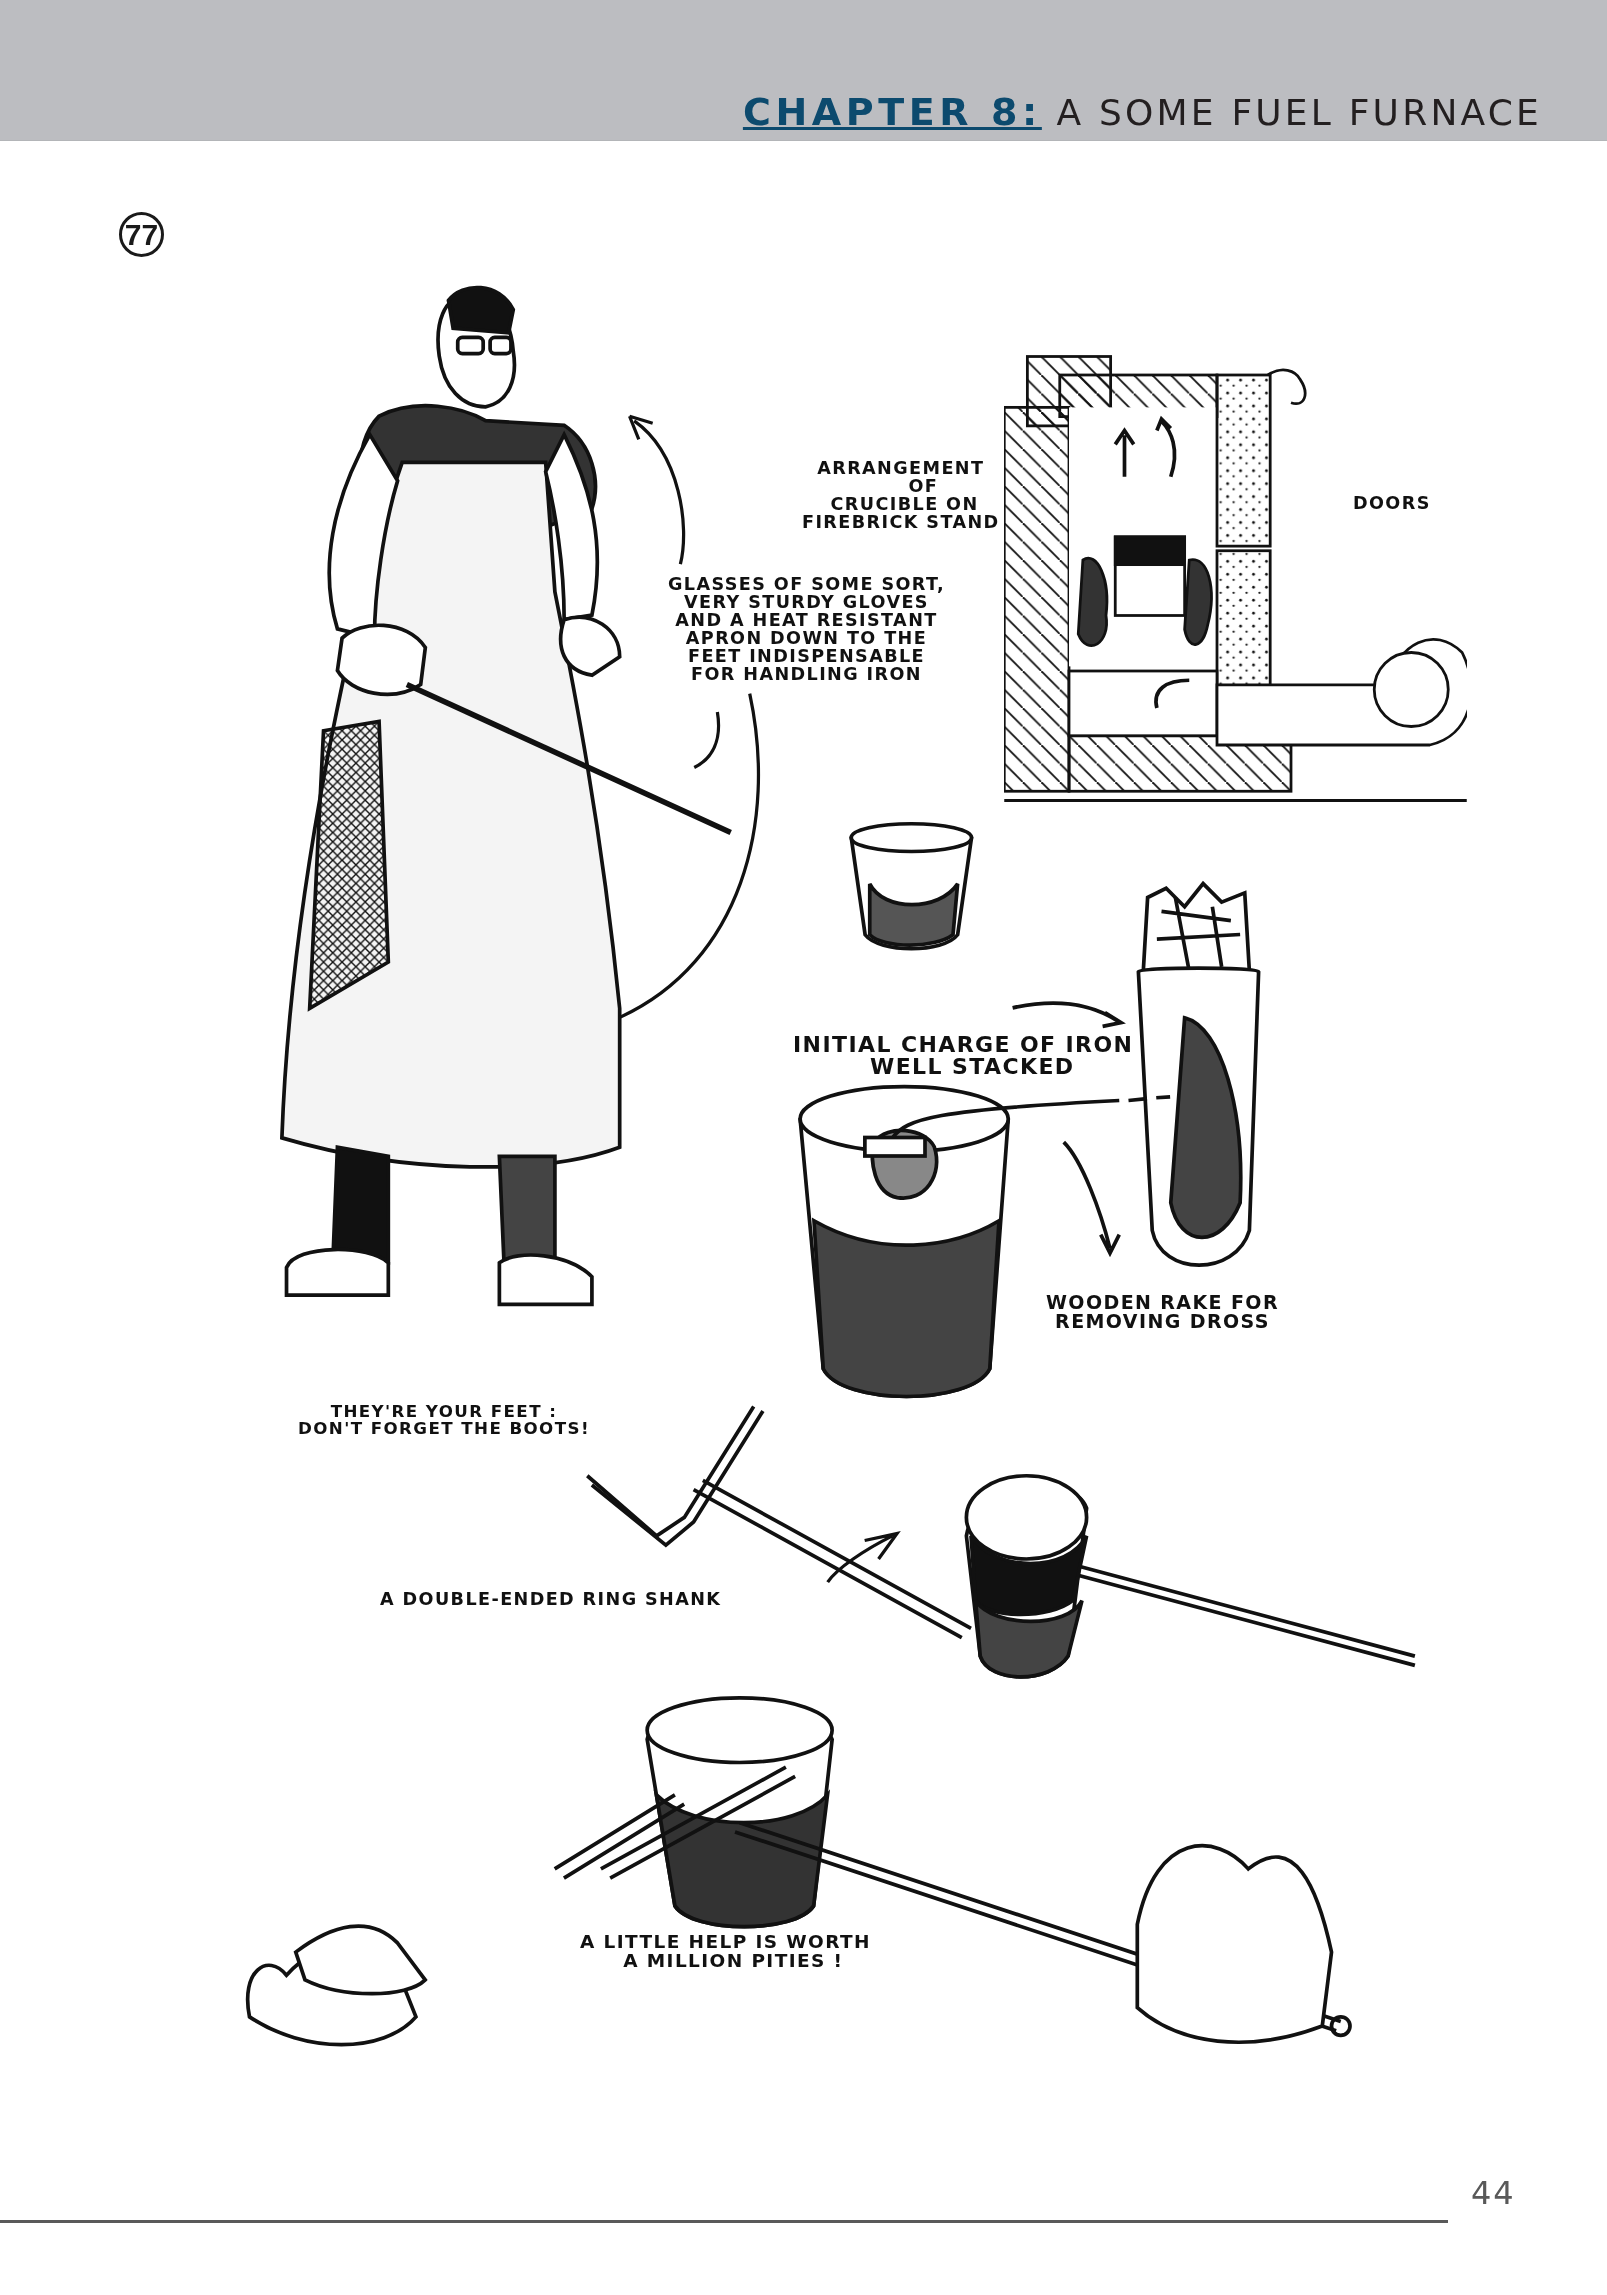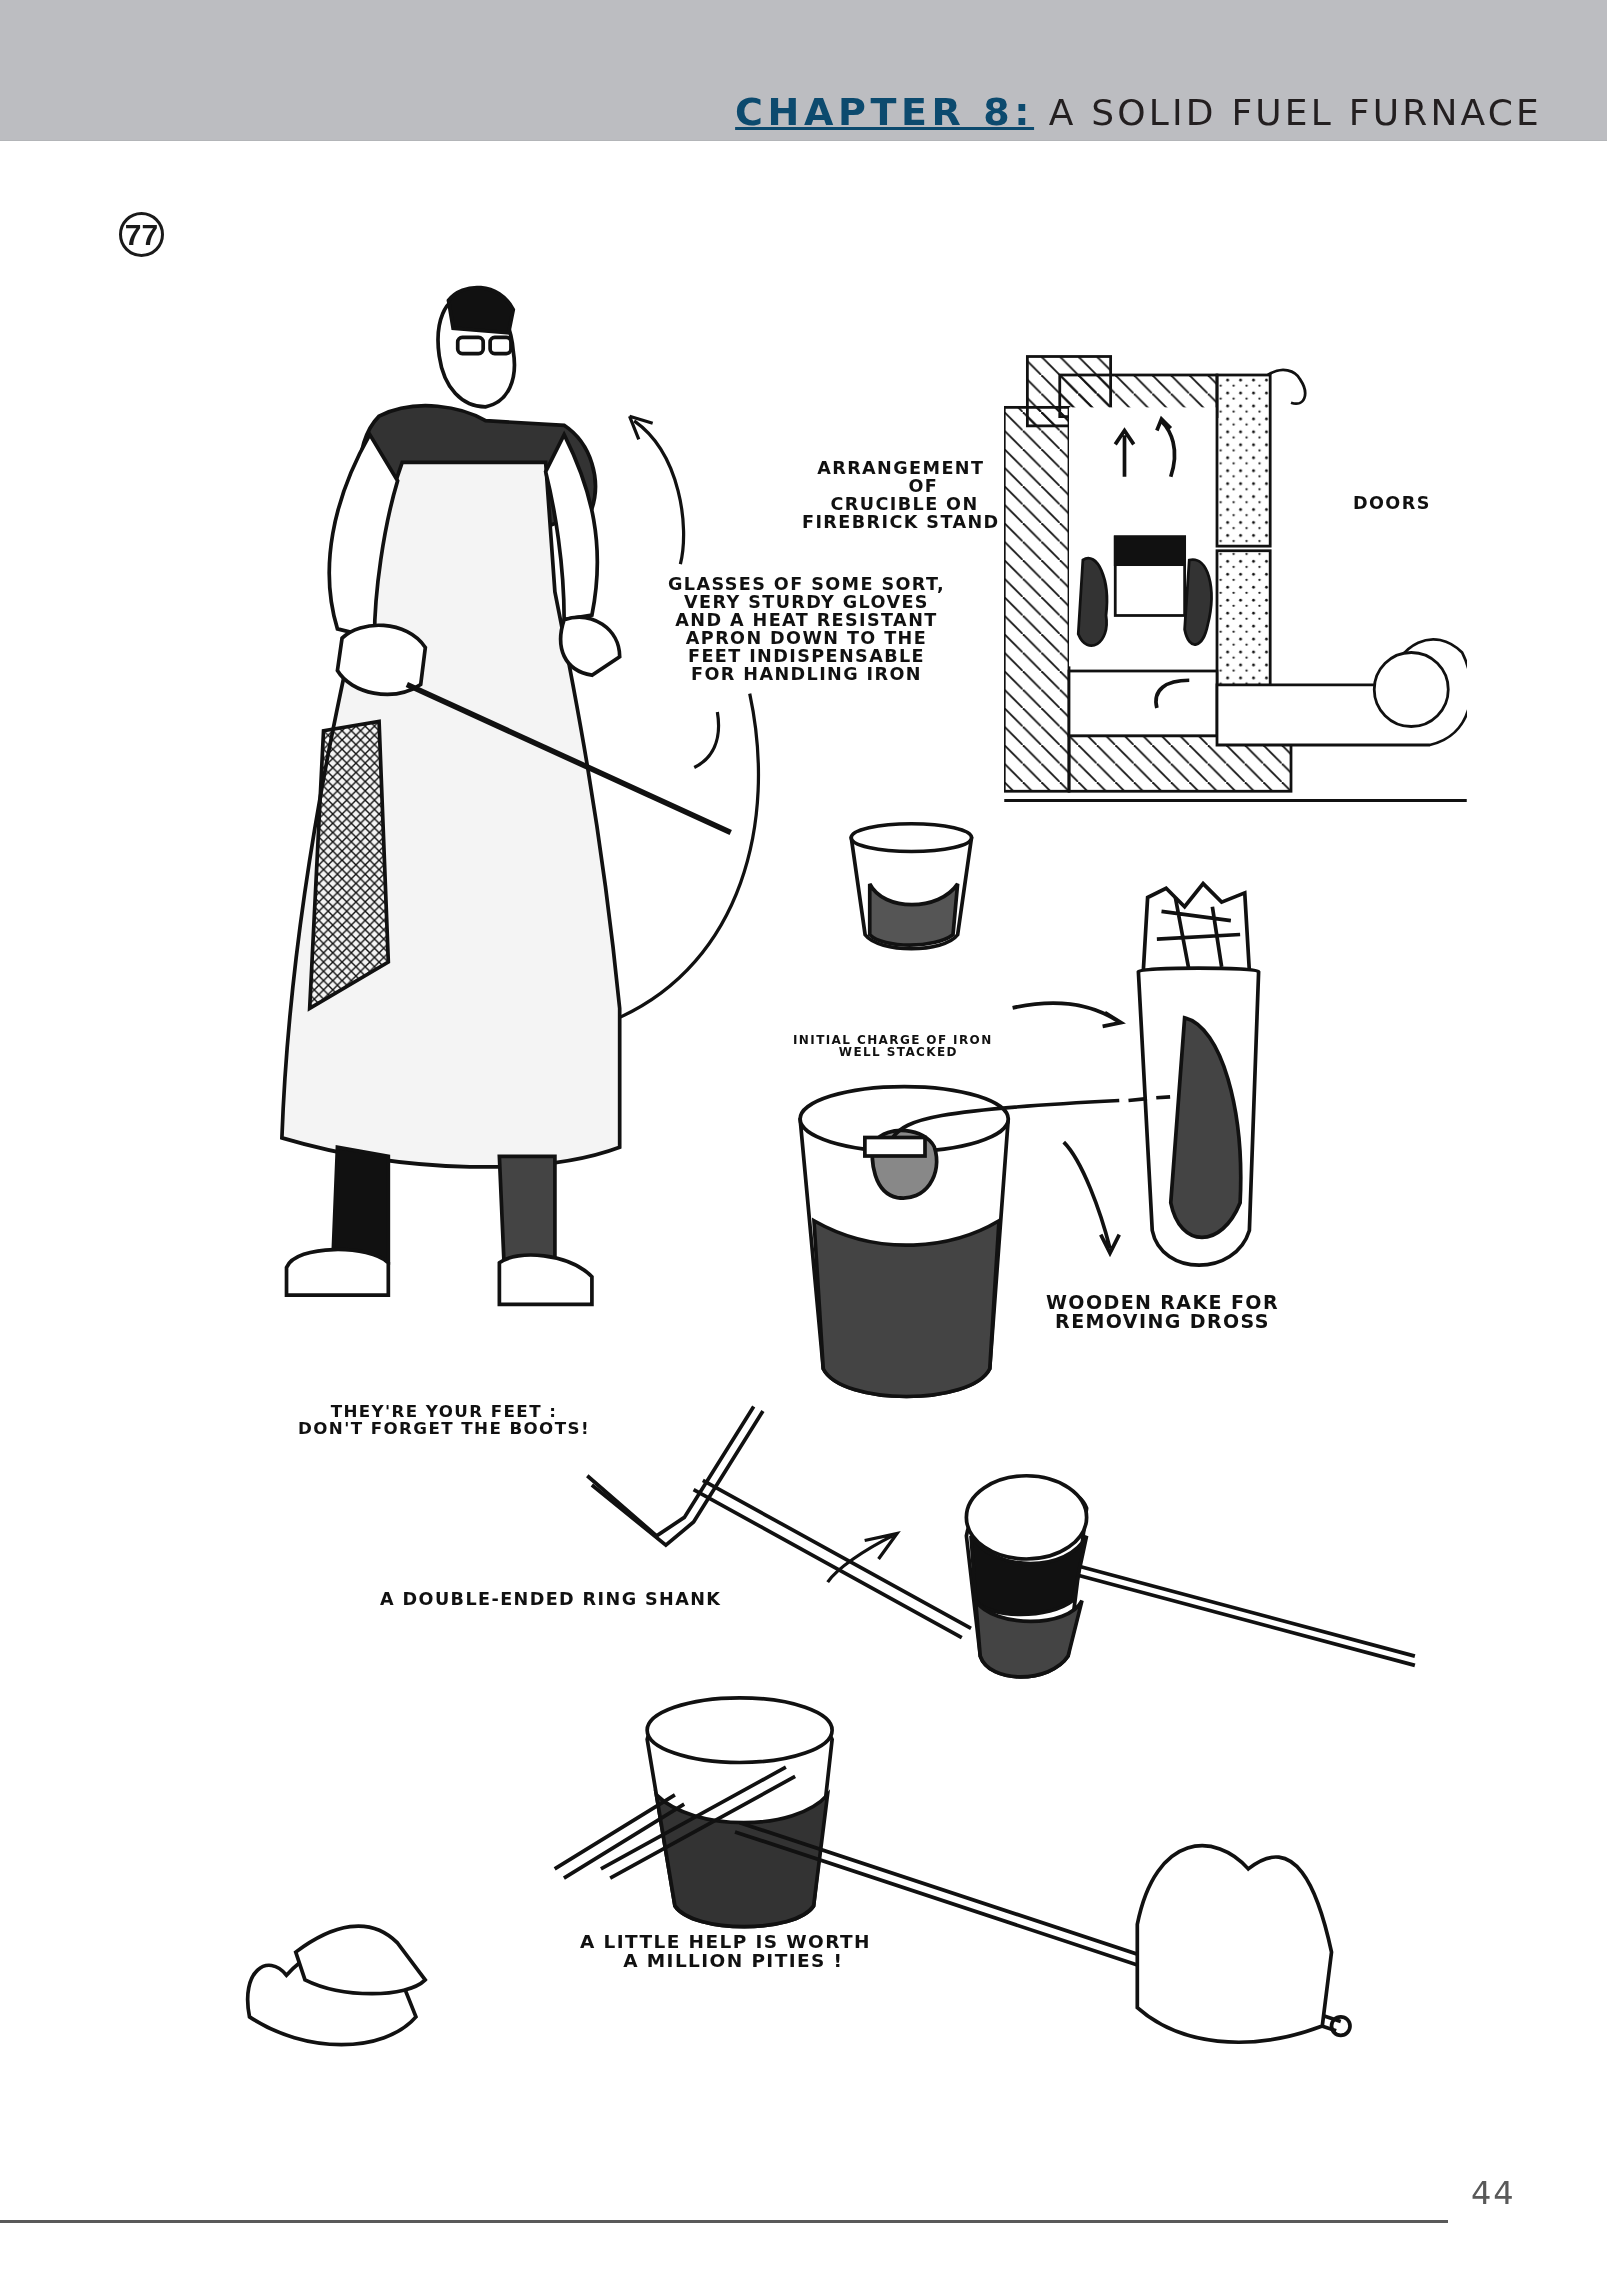"A SOLID FUEL FURNACE" span.chapter-name { text: SOLID -> SOME }
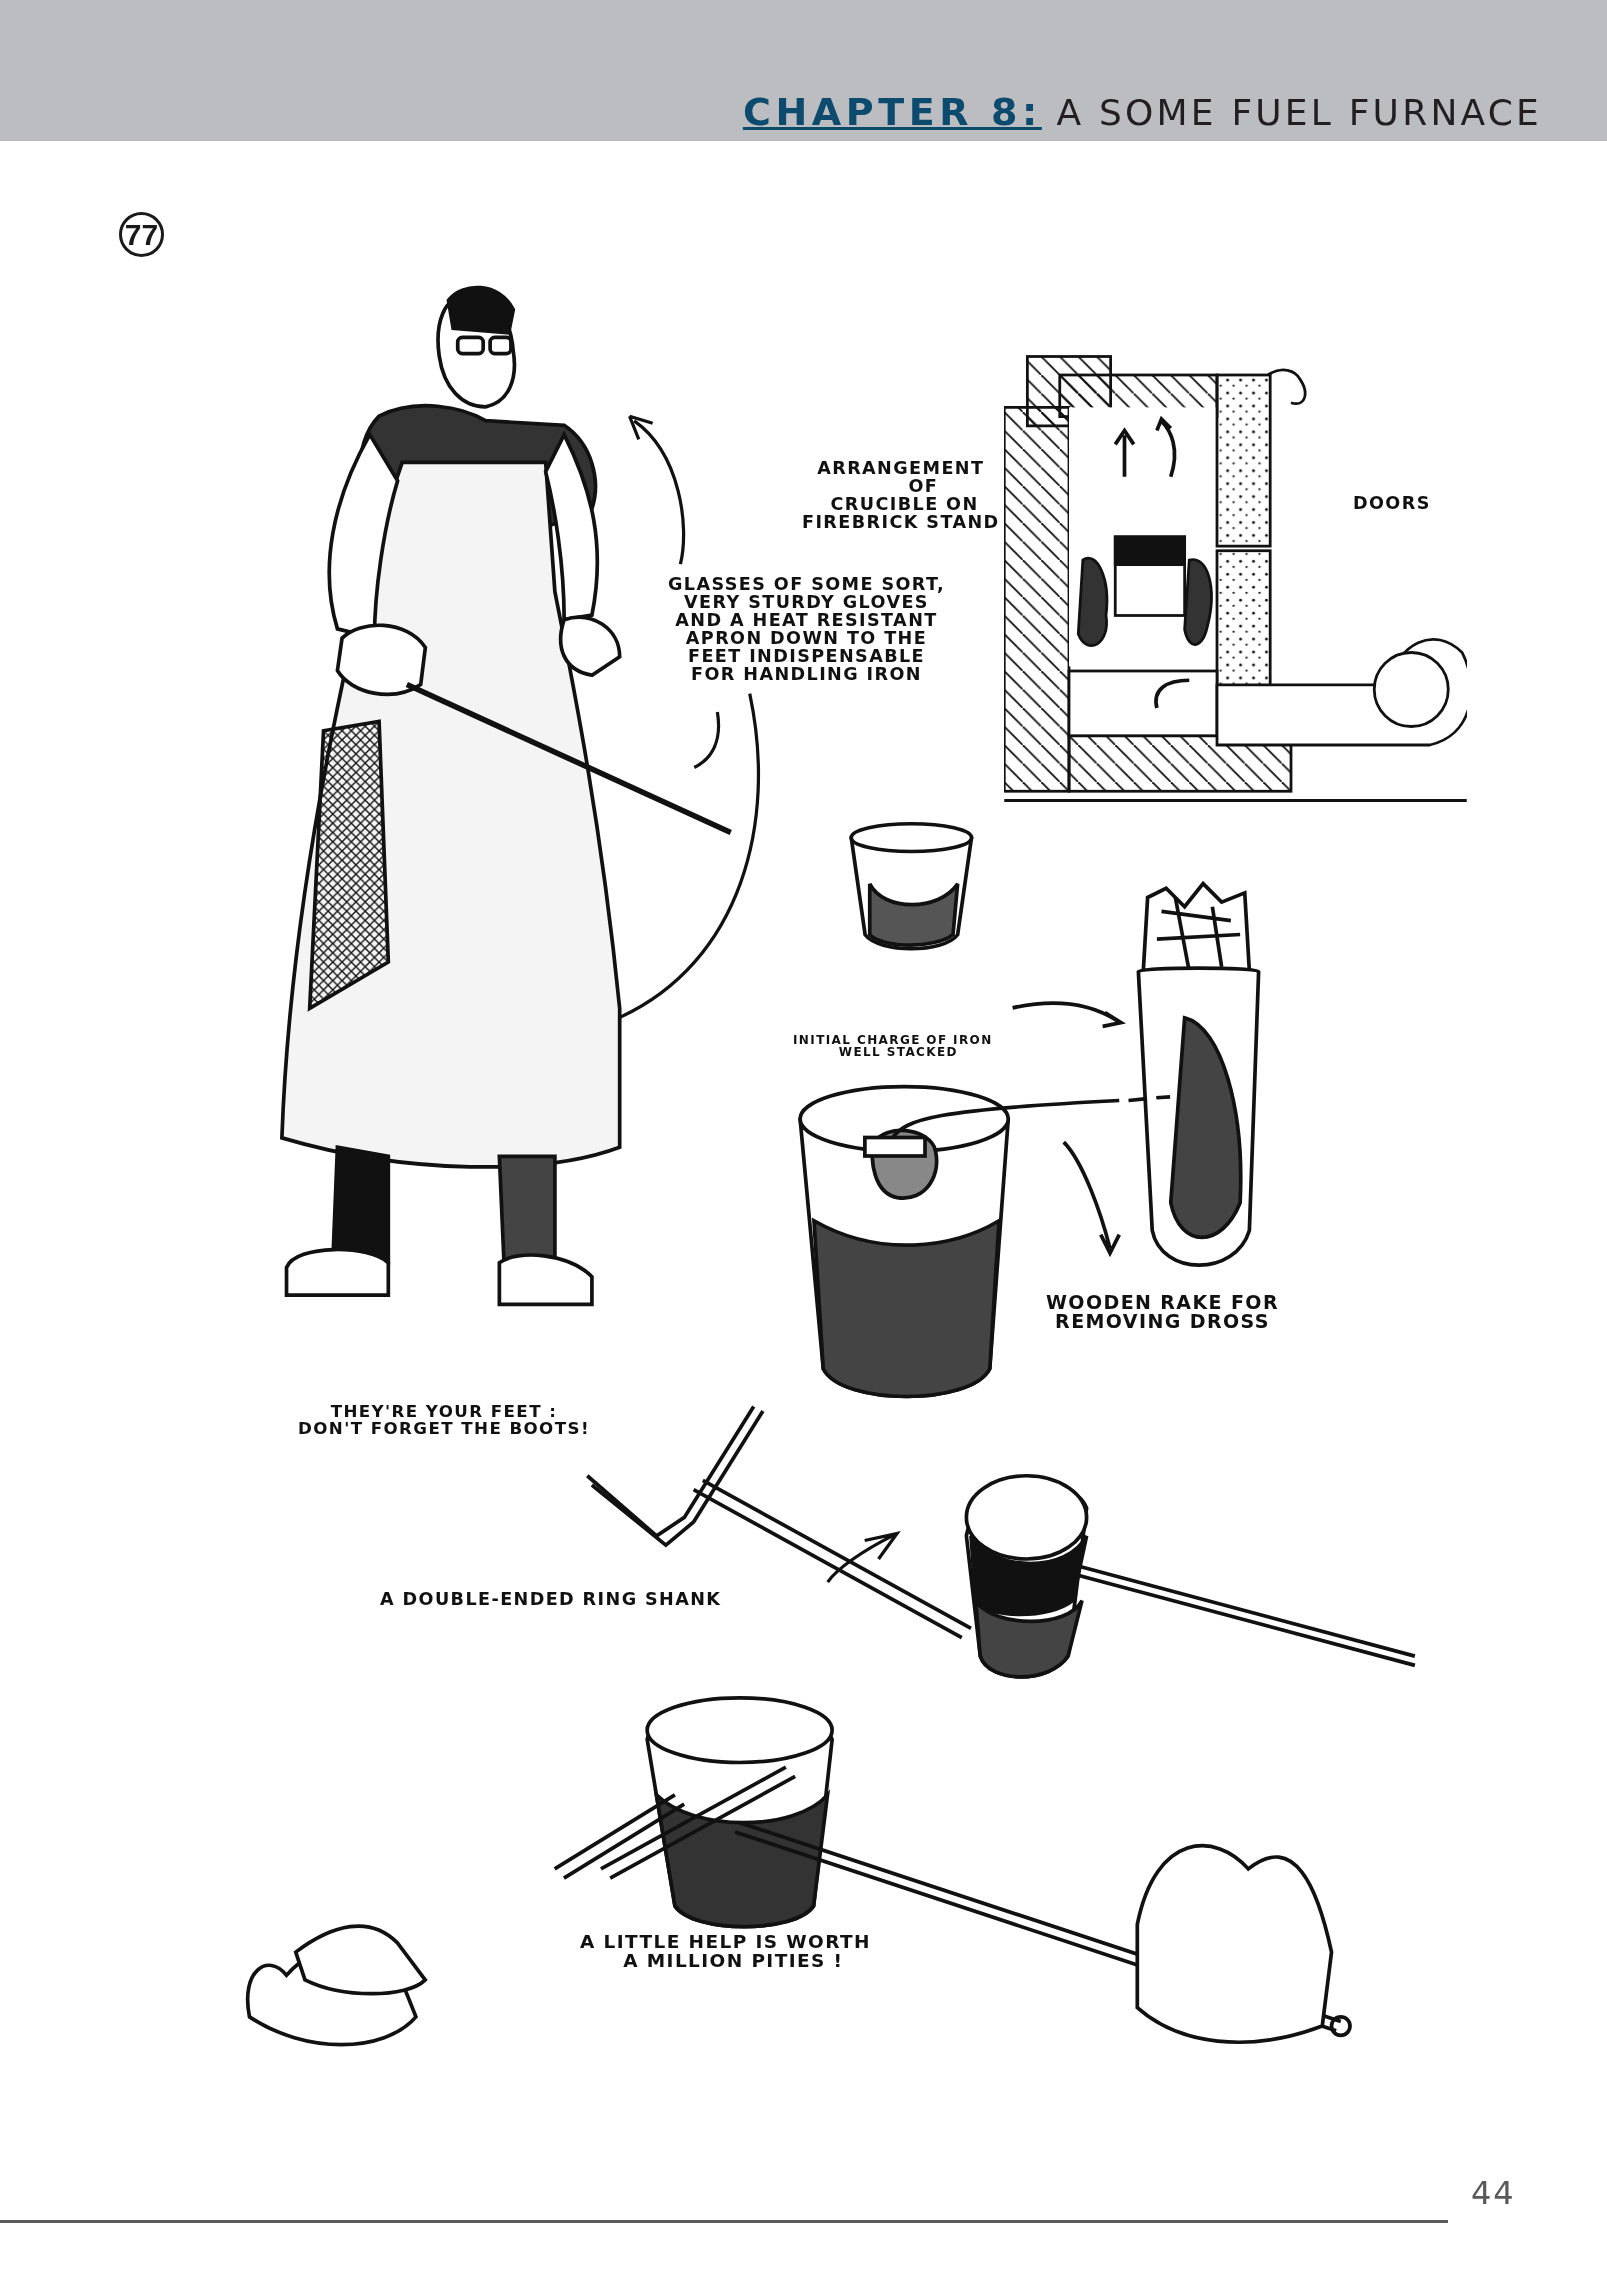"INITIAL CHARGE OF IRON" div.label { font-size: 12px -> 22px }
